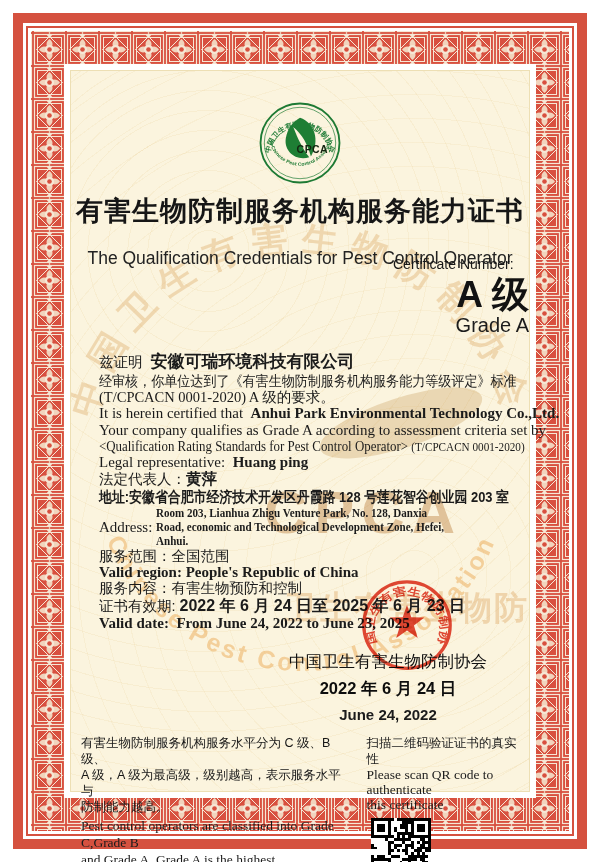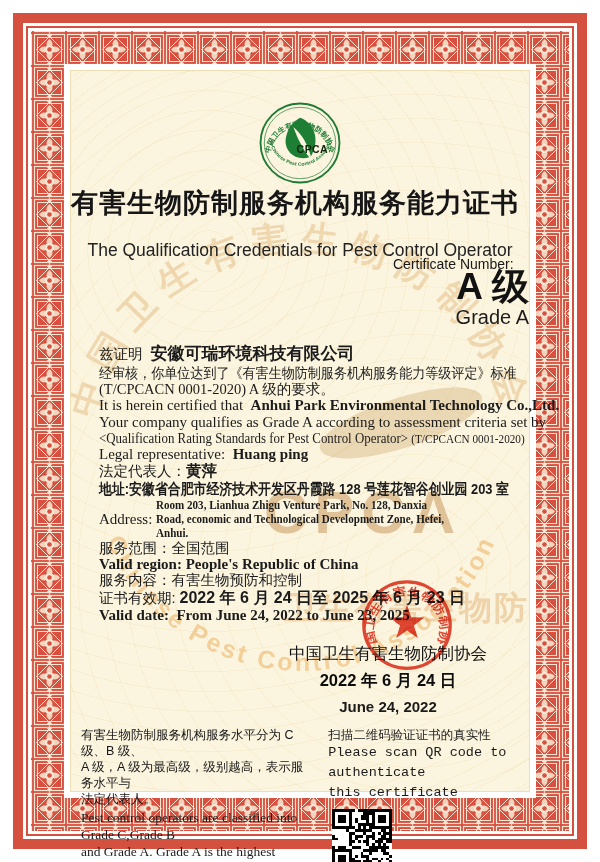"有害生物防制服务机构服务能力证书" .title-zh { margin-top: none -> 8px; text-align: left -> center }
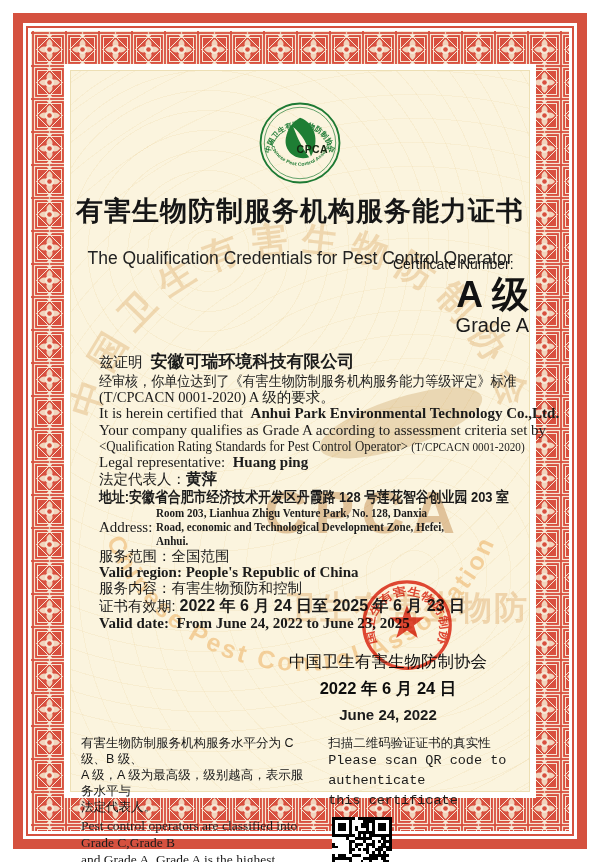"Please scan QR code to" .fr .en-note { font-family: Liberation Mono, monospace -> Liberation Serif, serif; line-height: 20px -> 15px }
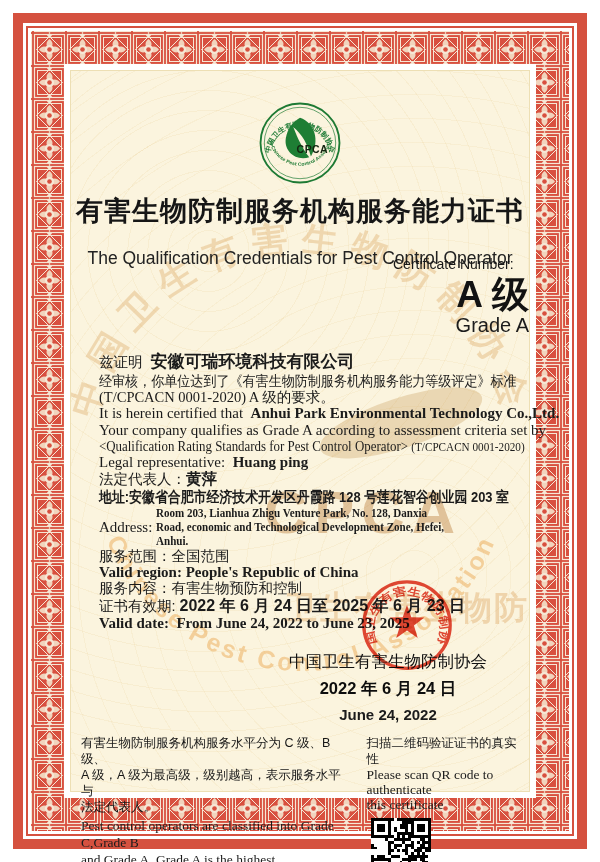"法定代表人。" div.zh-note { text: 法定代表人 -> 防制能力越高 }
